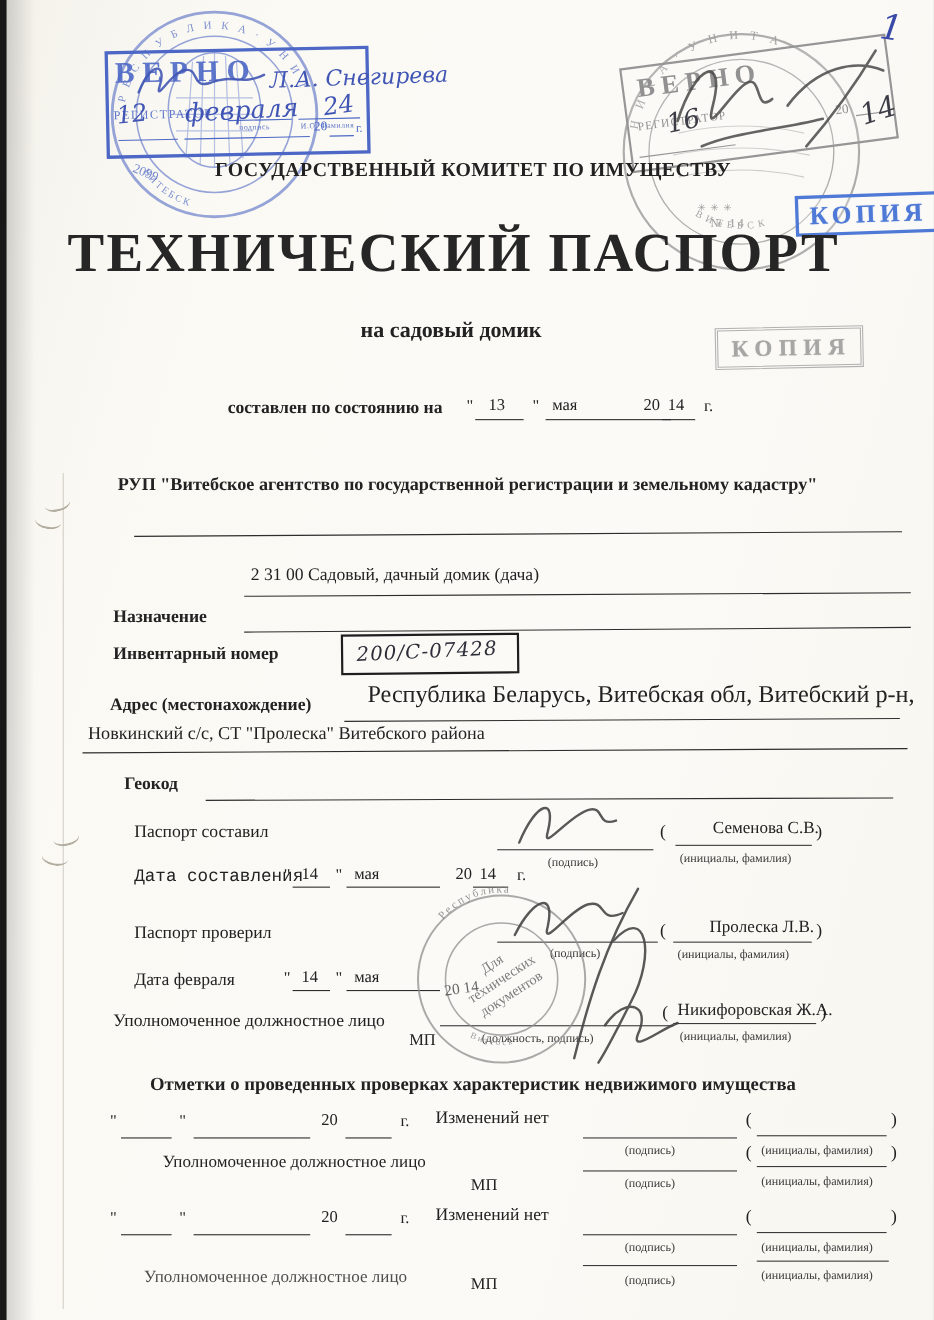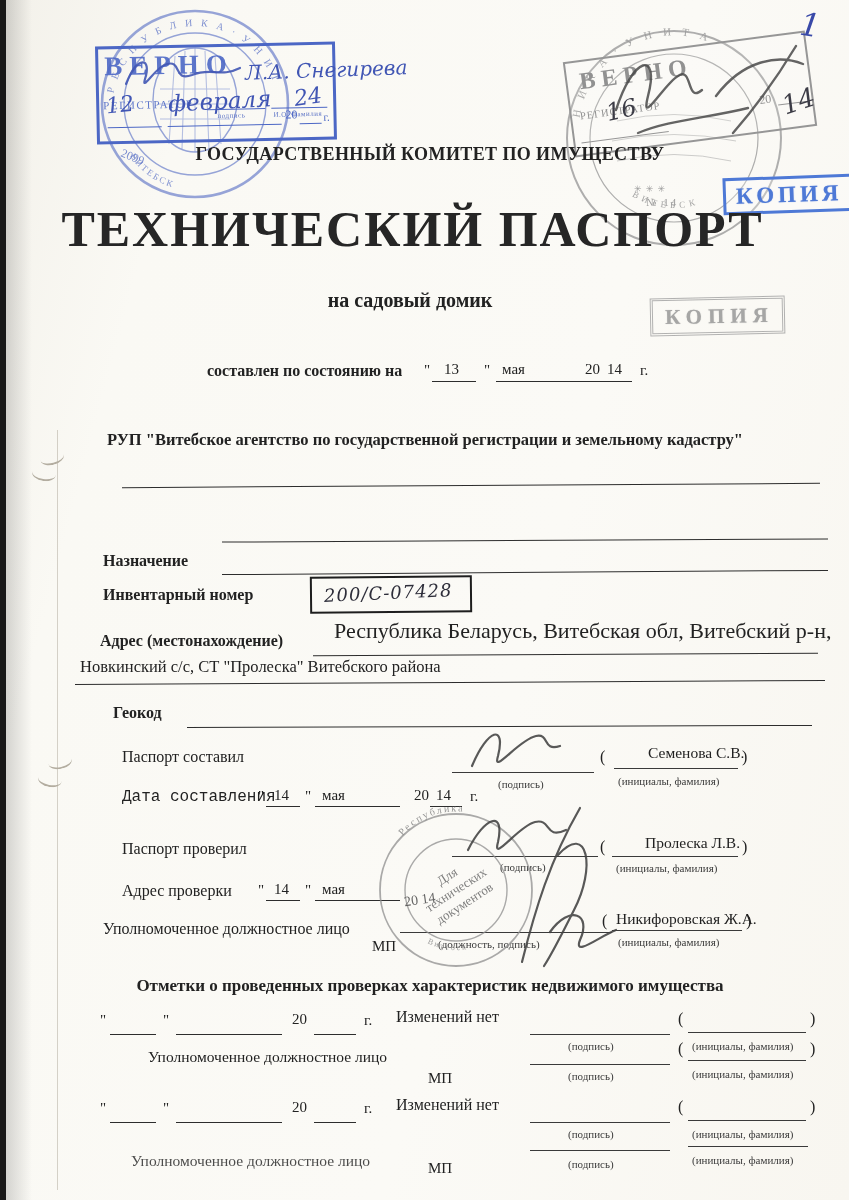"2 31 00 Садовый, дачный" span.abs { html: none -> <span>2 31 00 Садовый, дачный домик (дача)</span> }
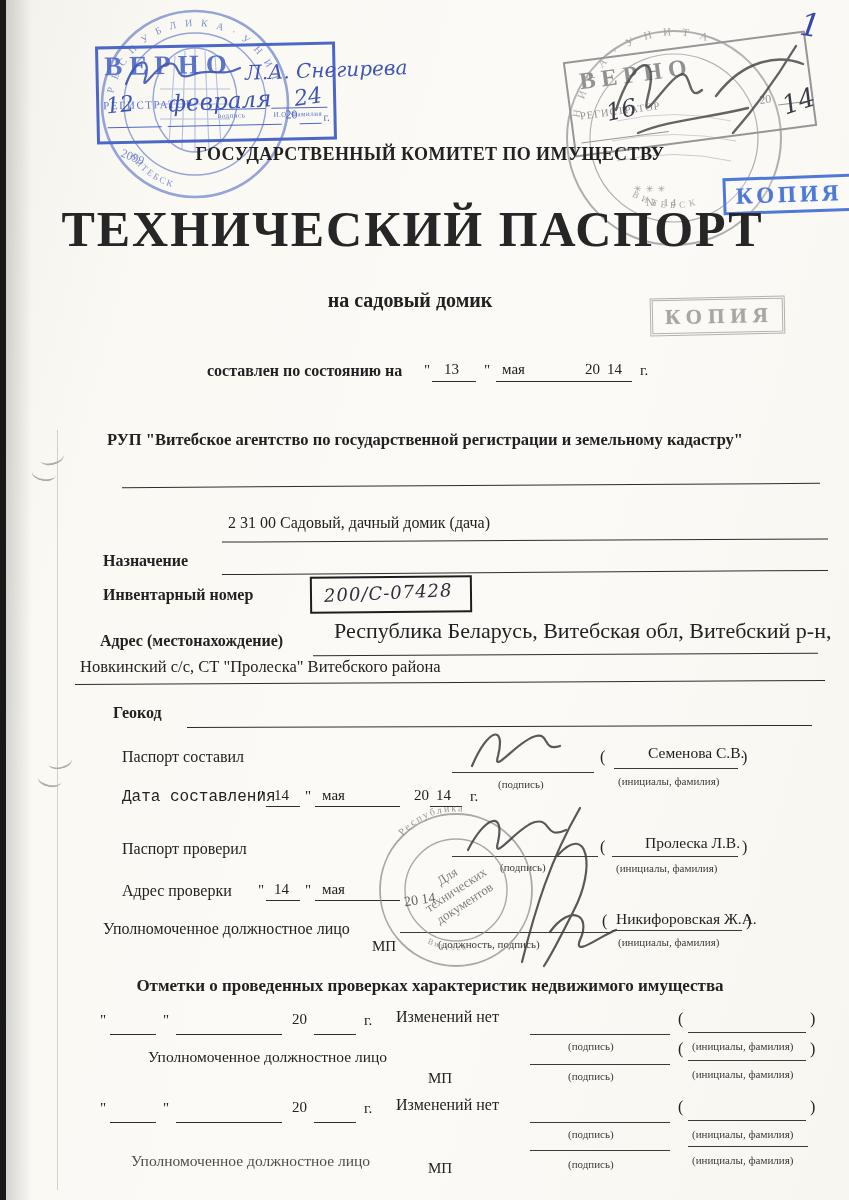"Адрес проверки" span.abs { text: Адрес проверки -> Дата февраля }
